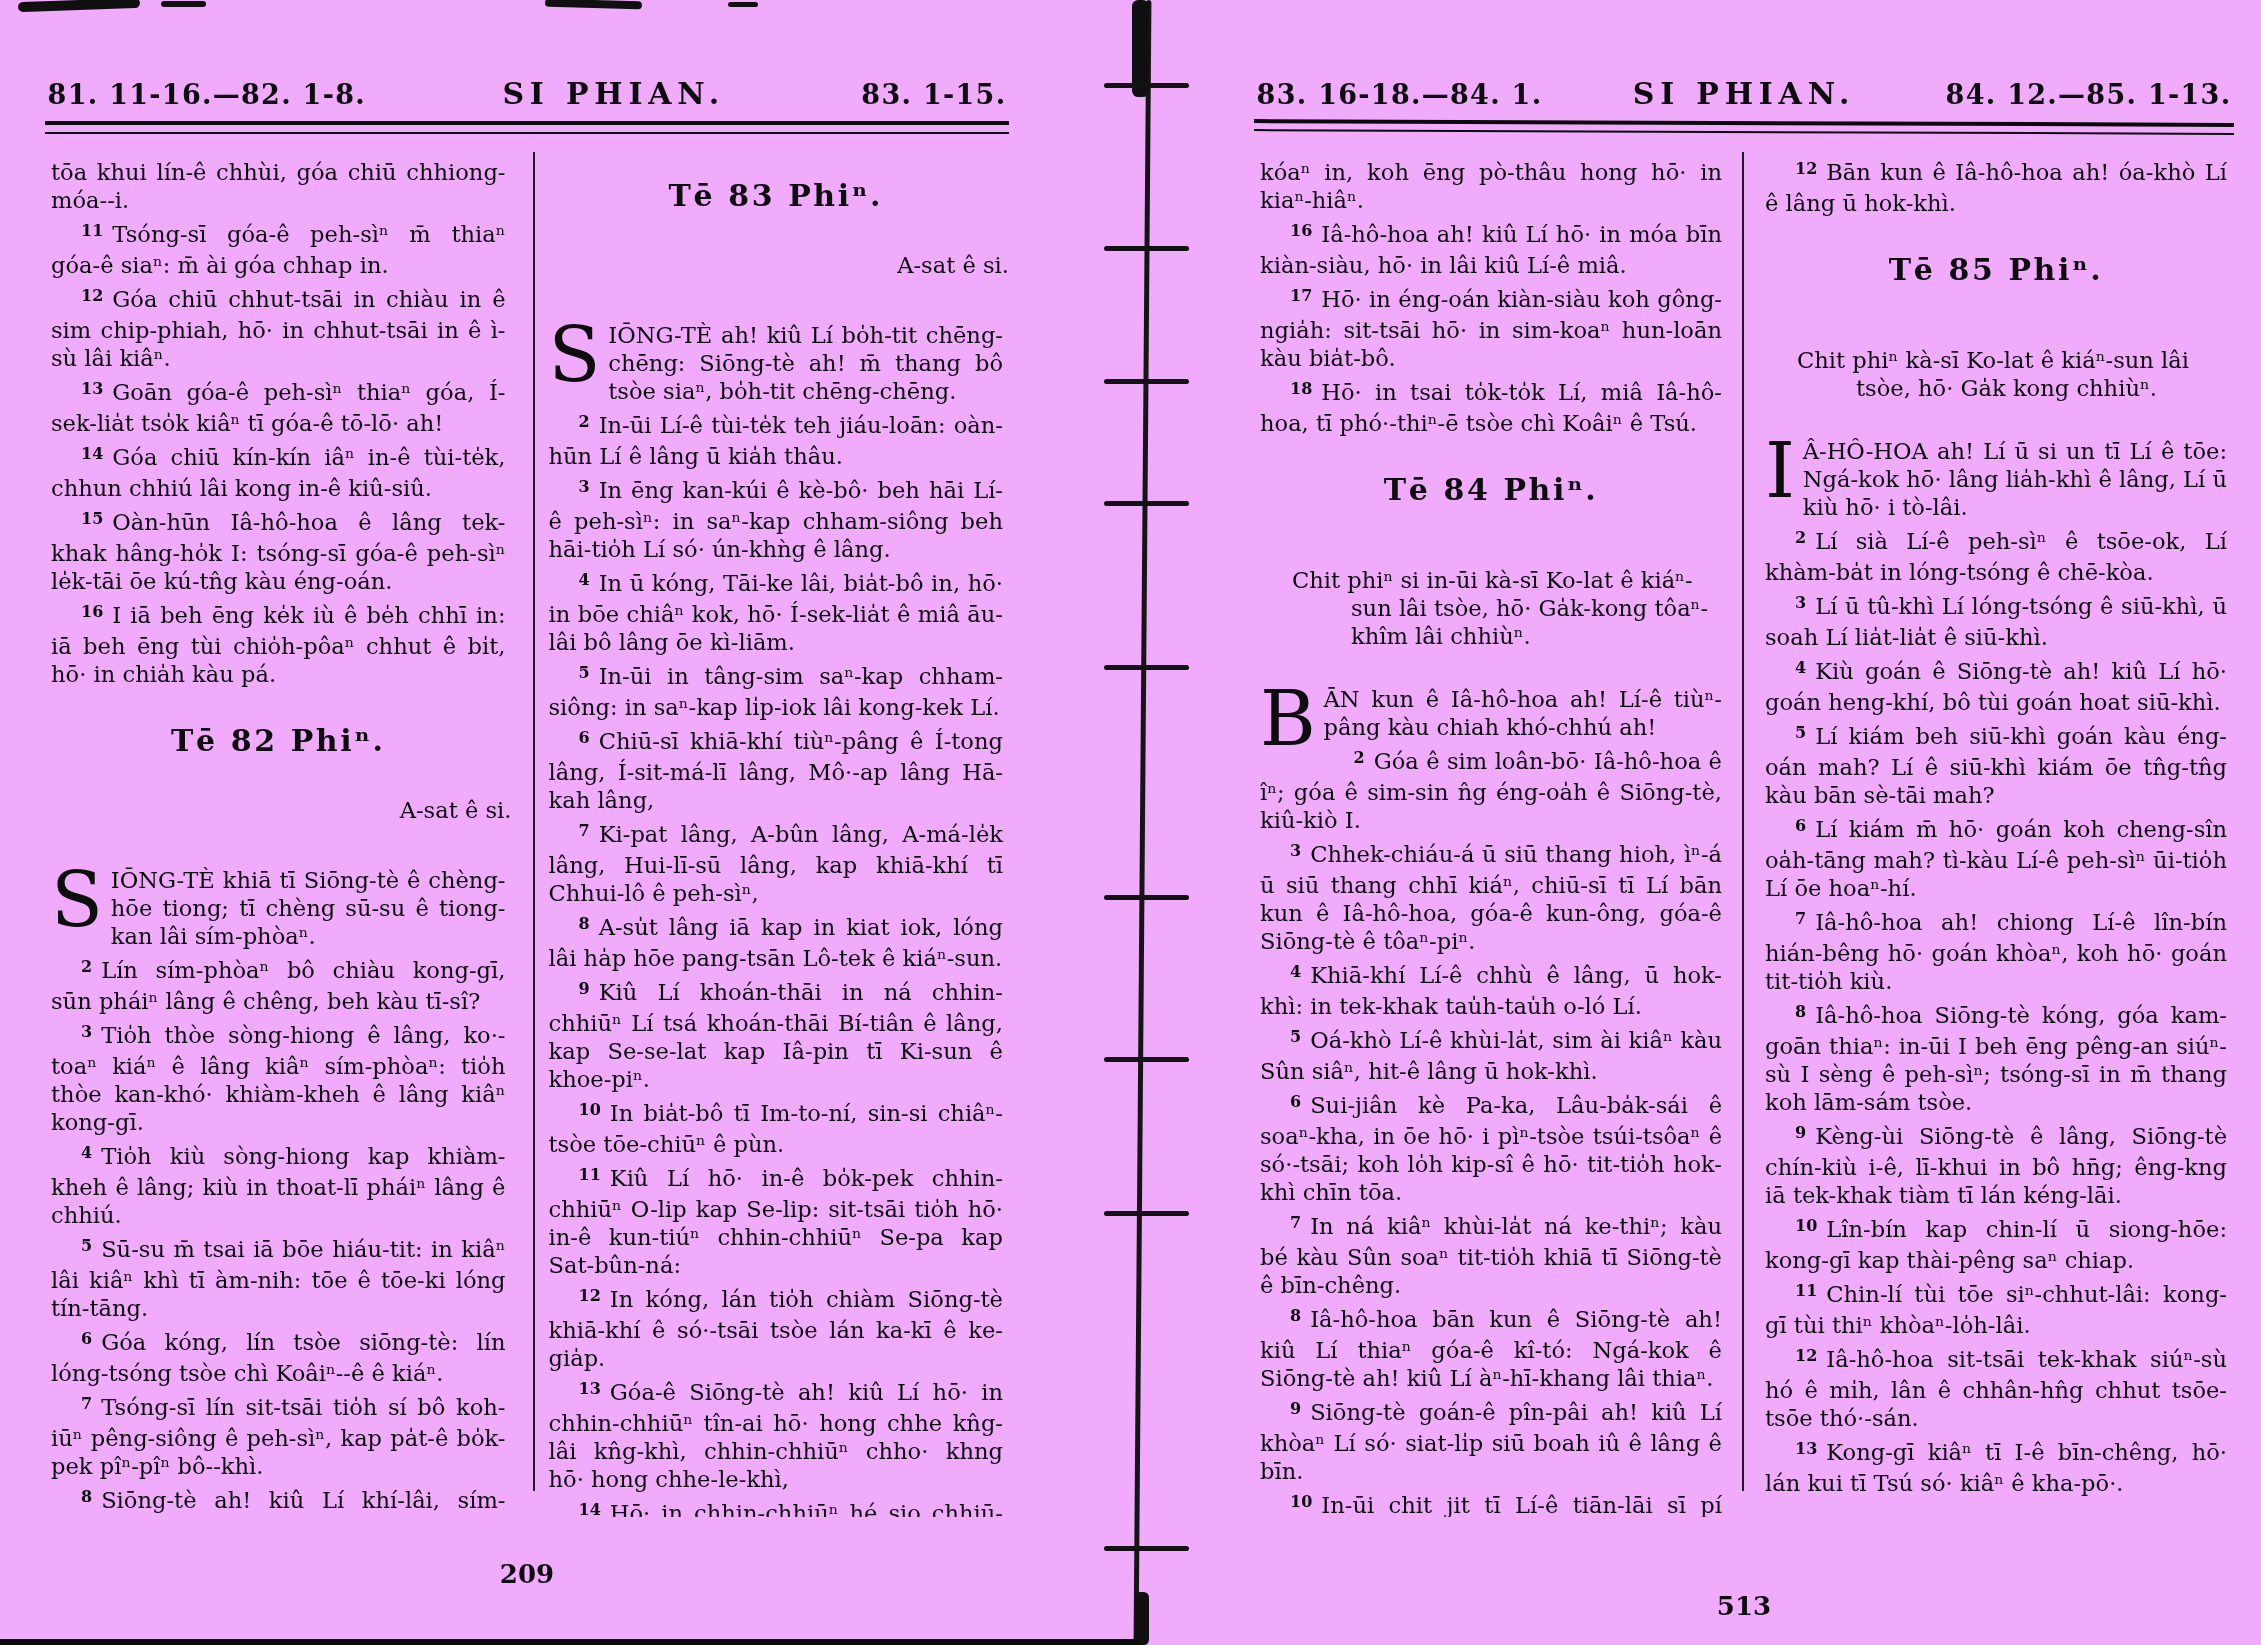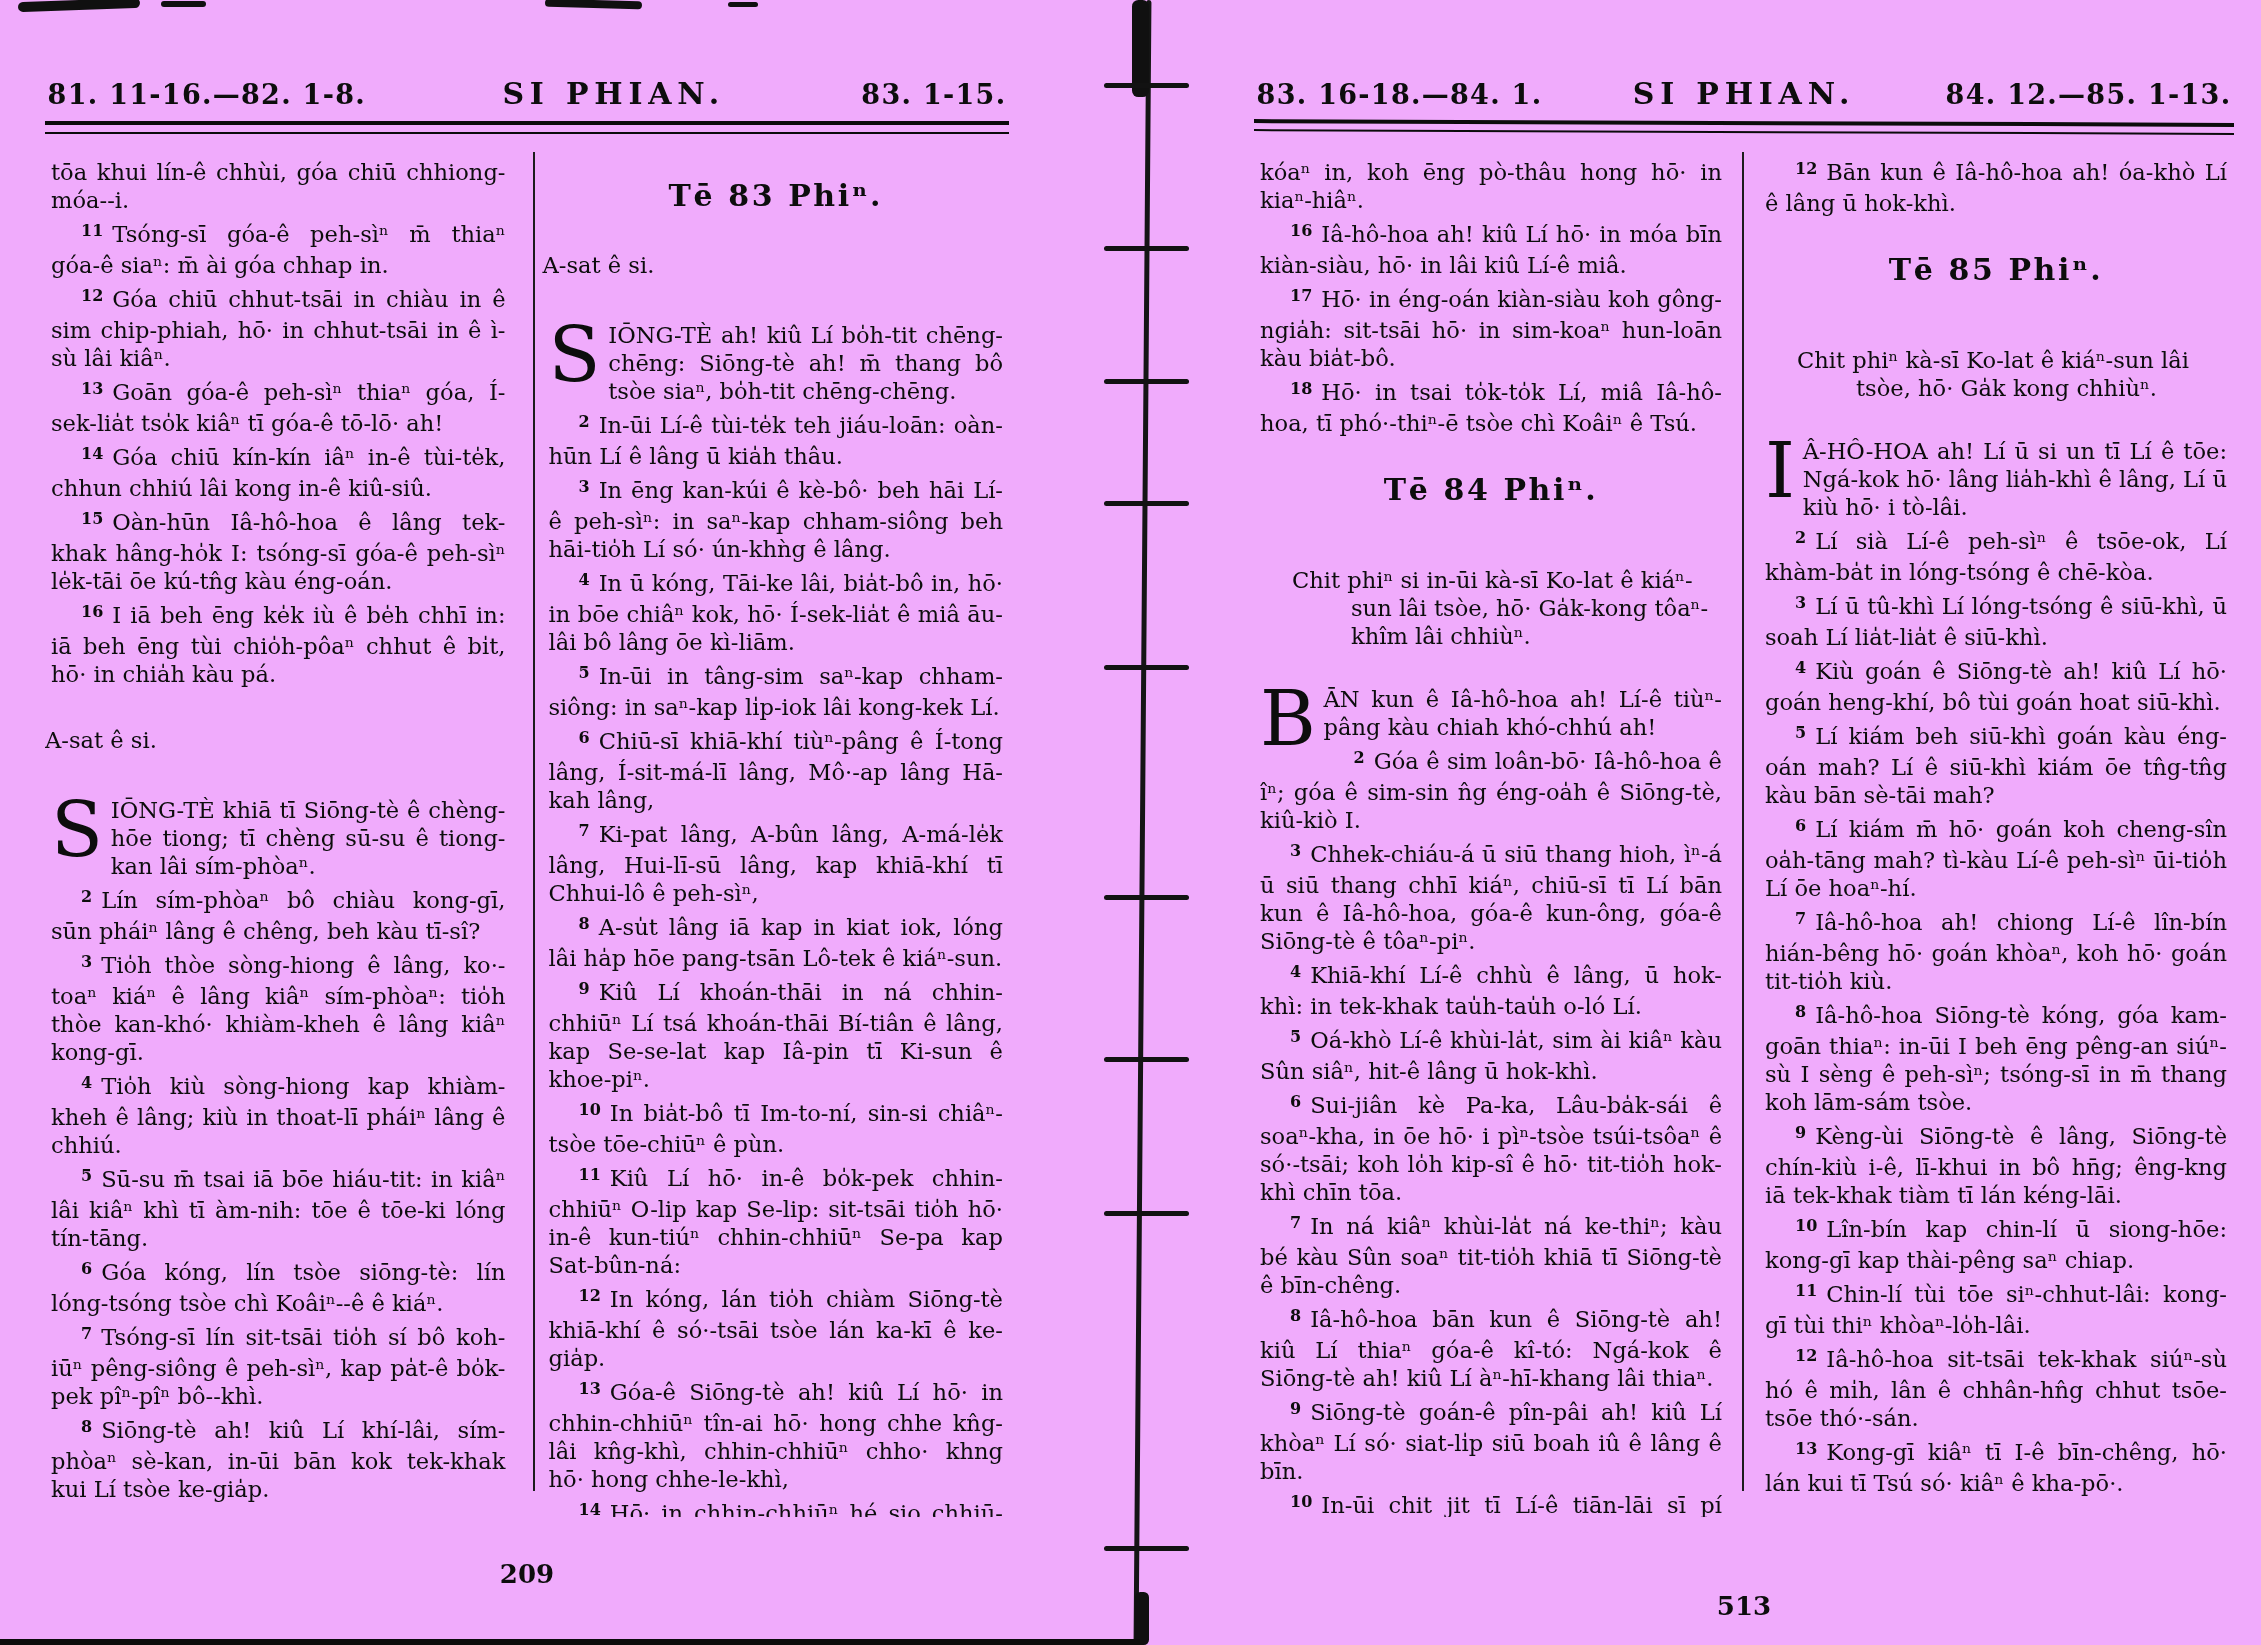"A-sat ê si." .subheading { text-align: left -> right }
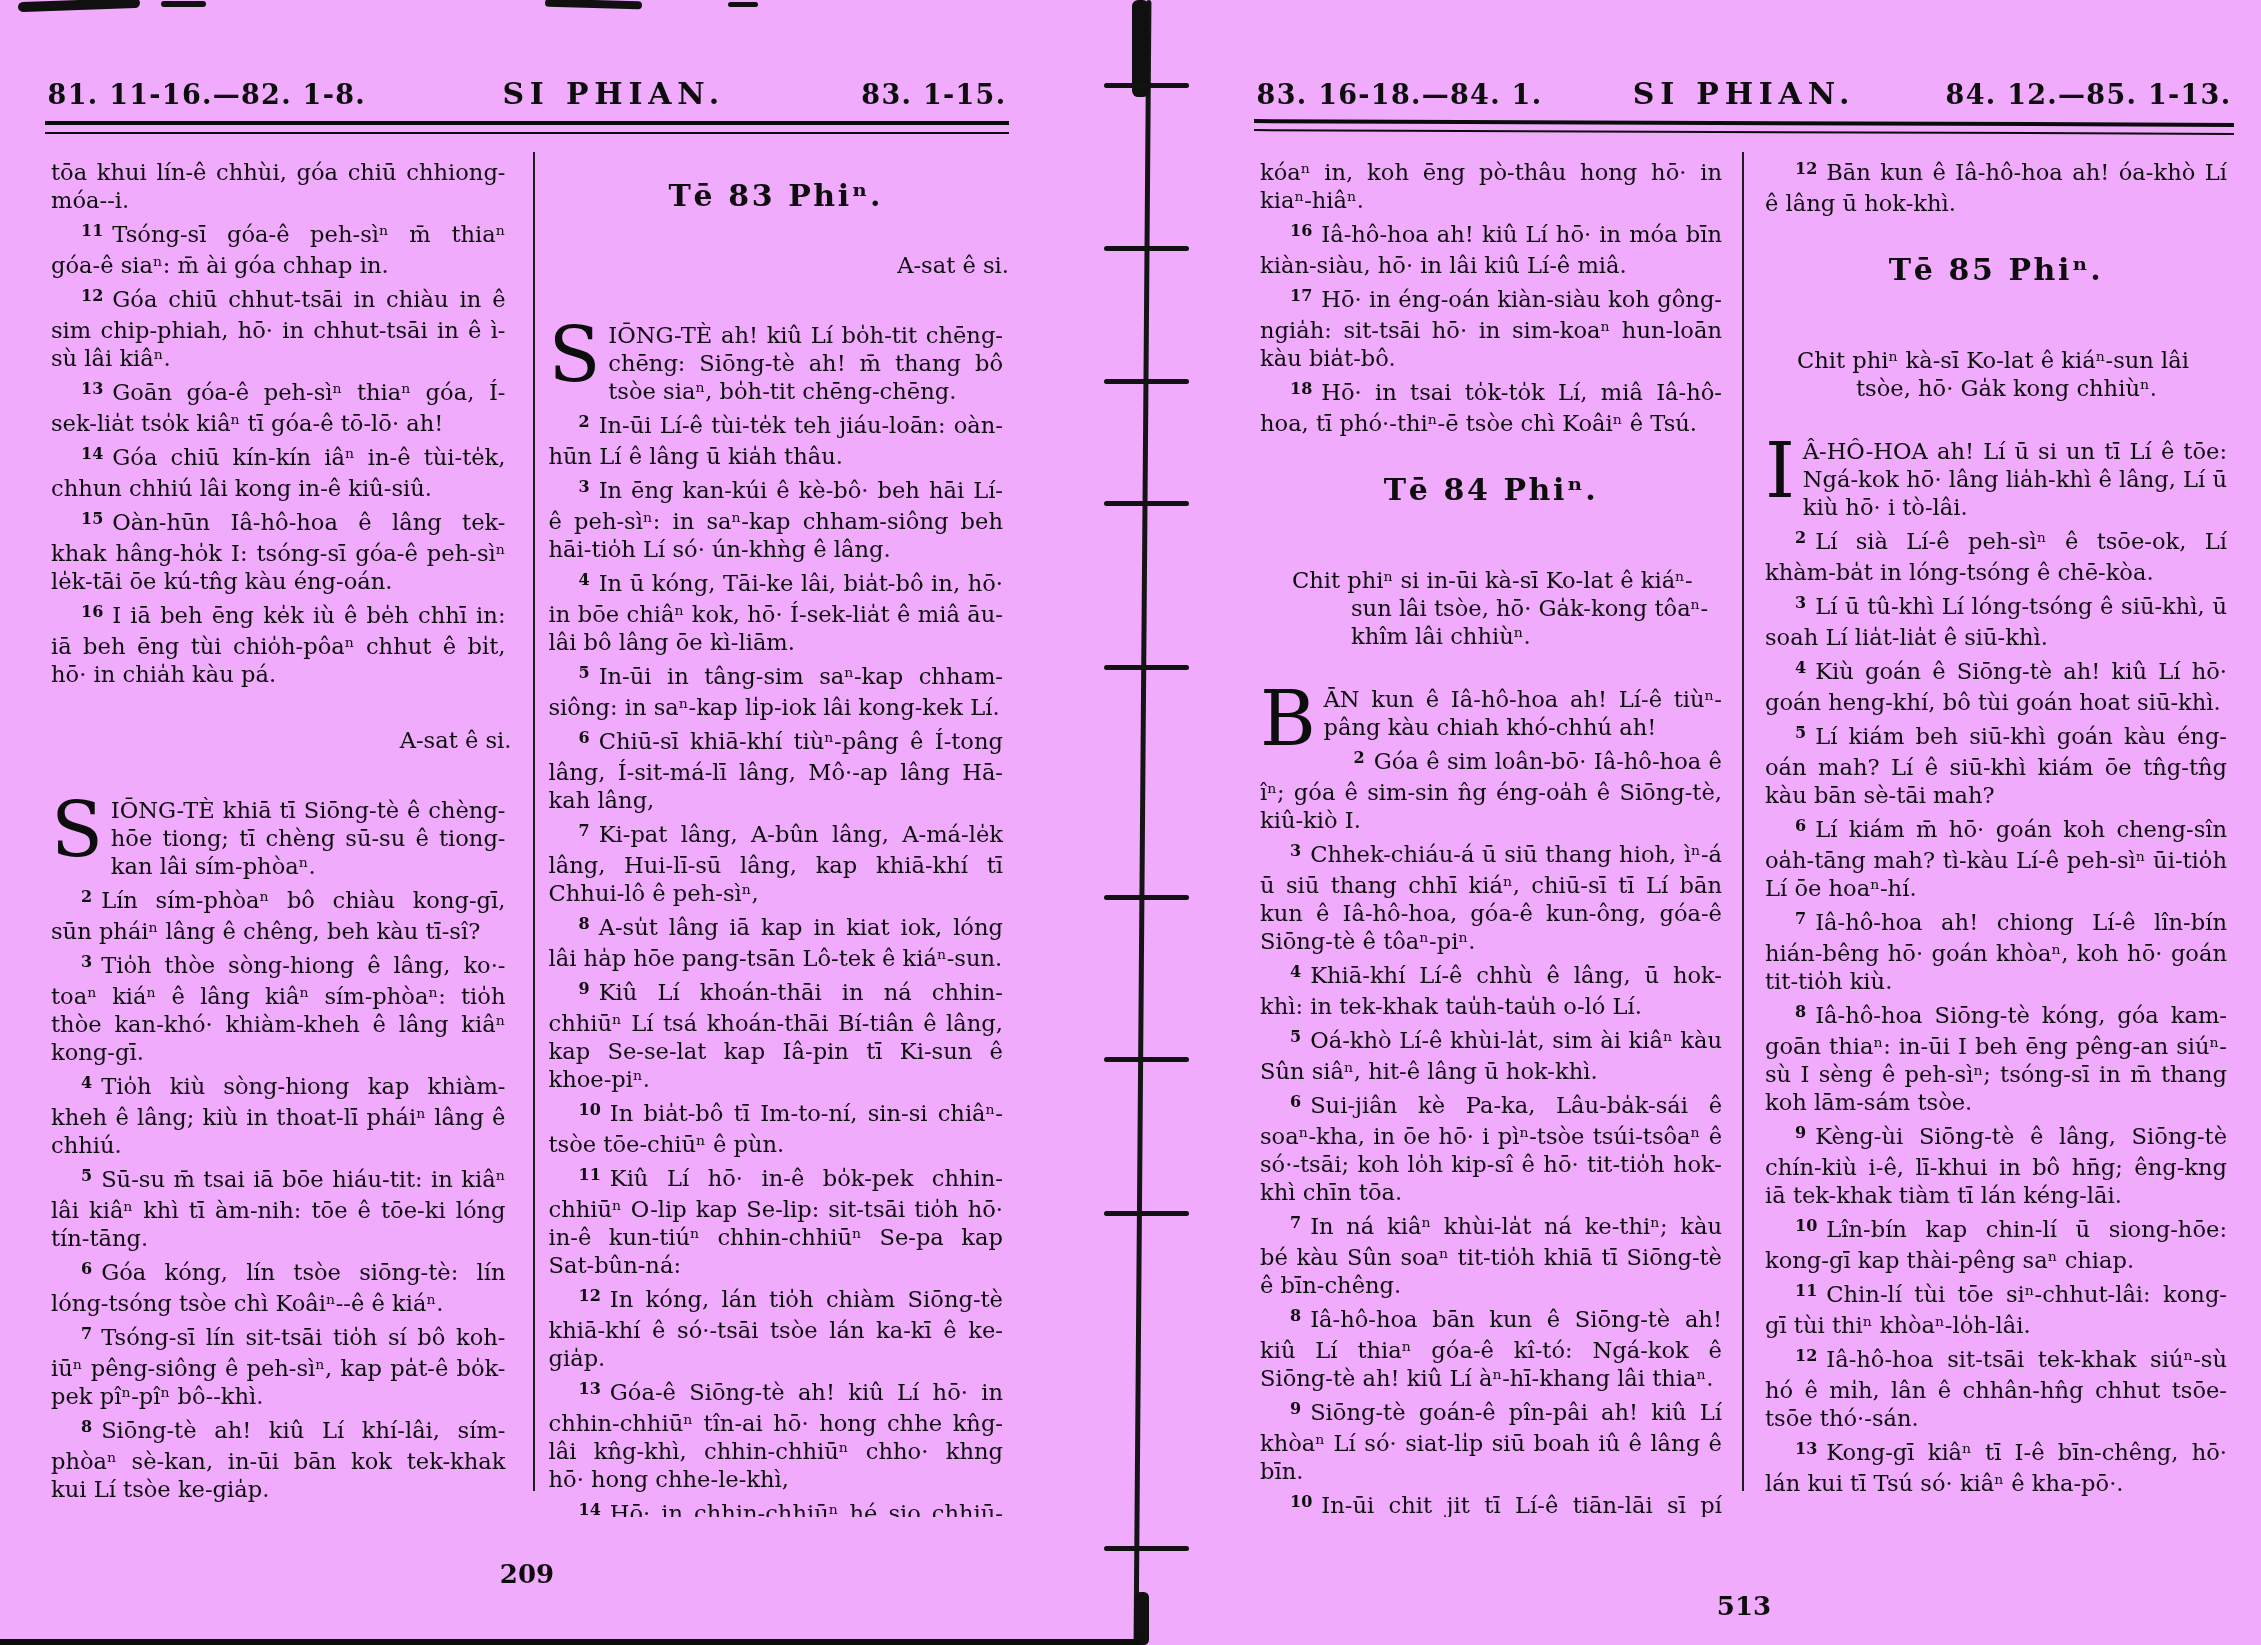"Tē 82 Phiⁿ." h3.phin-heading { html: none -> <h3>Tē 82 Phiⁿ.</h3> }
